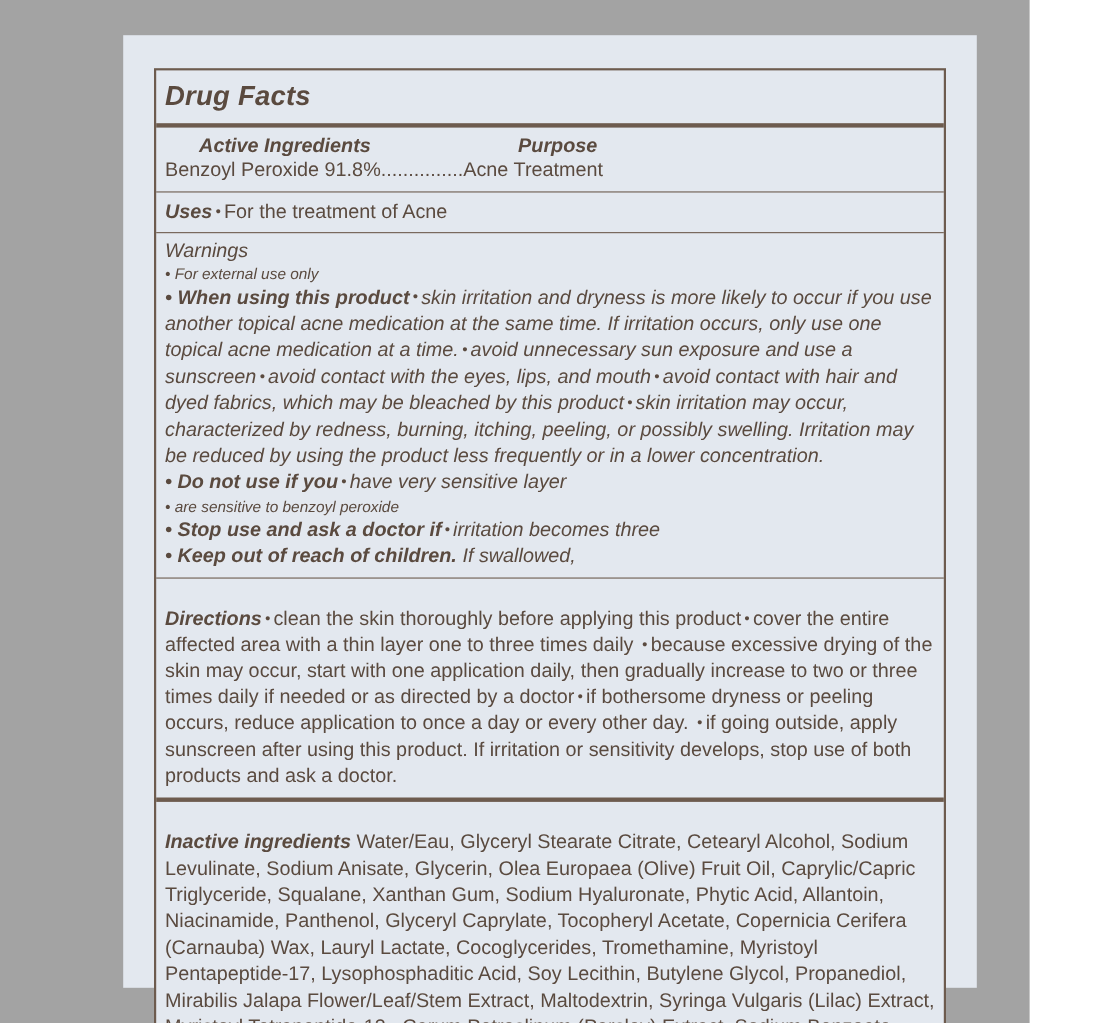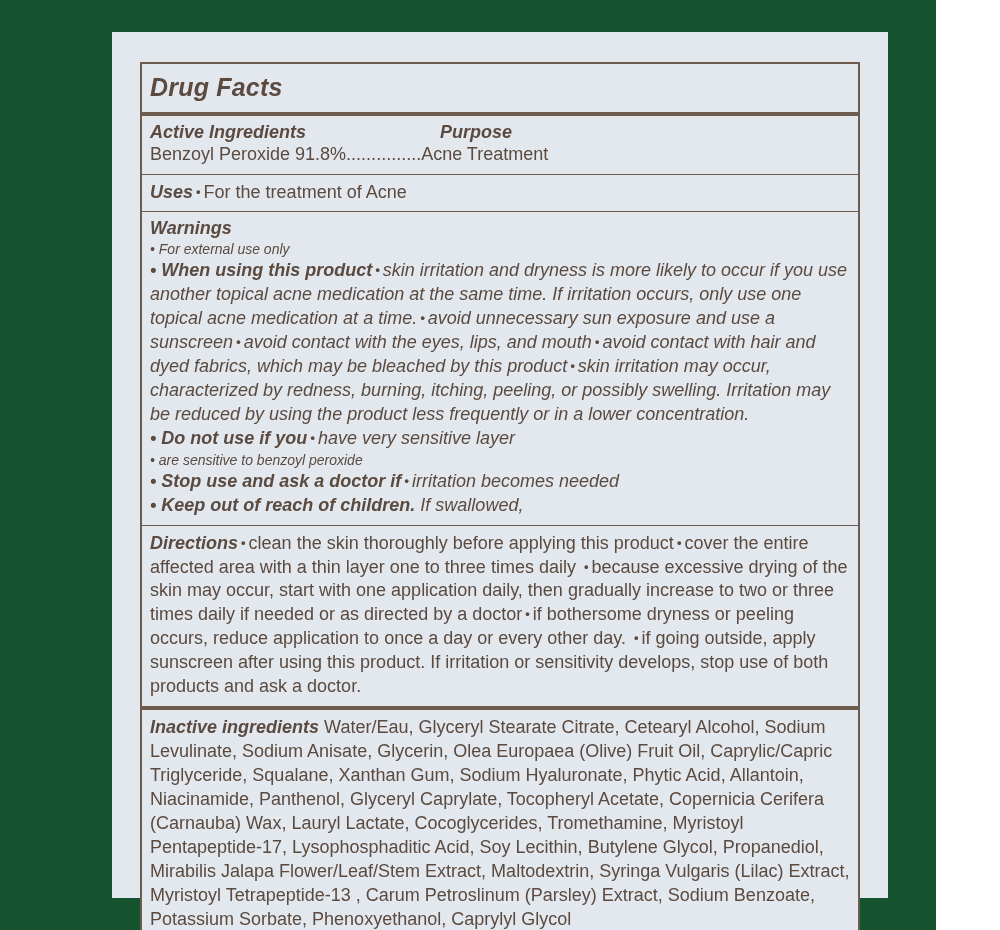"Drug Facts" #page { background: #14532d -> #a3a3a3 }
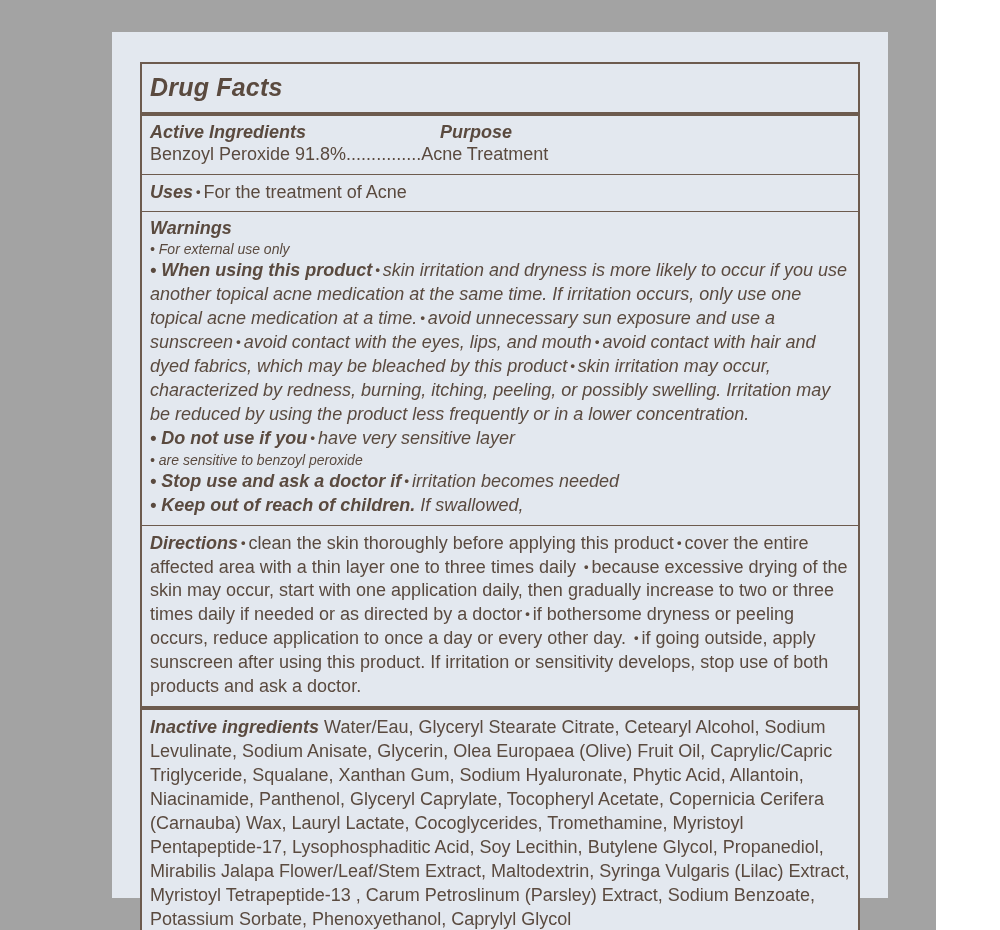"Active Ingredients" .hdr-row { margin-left: none -> 31px }
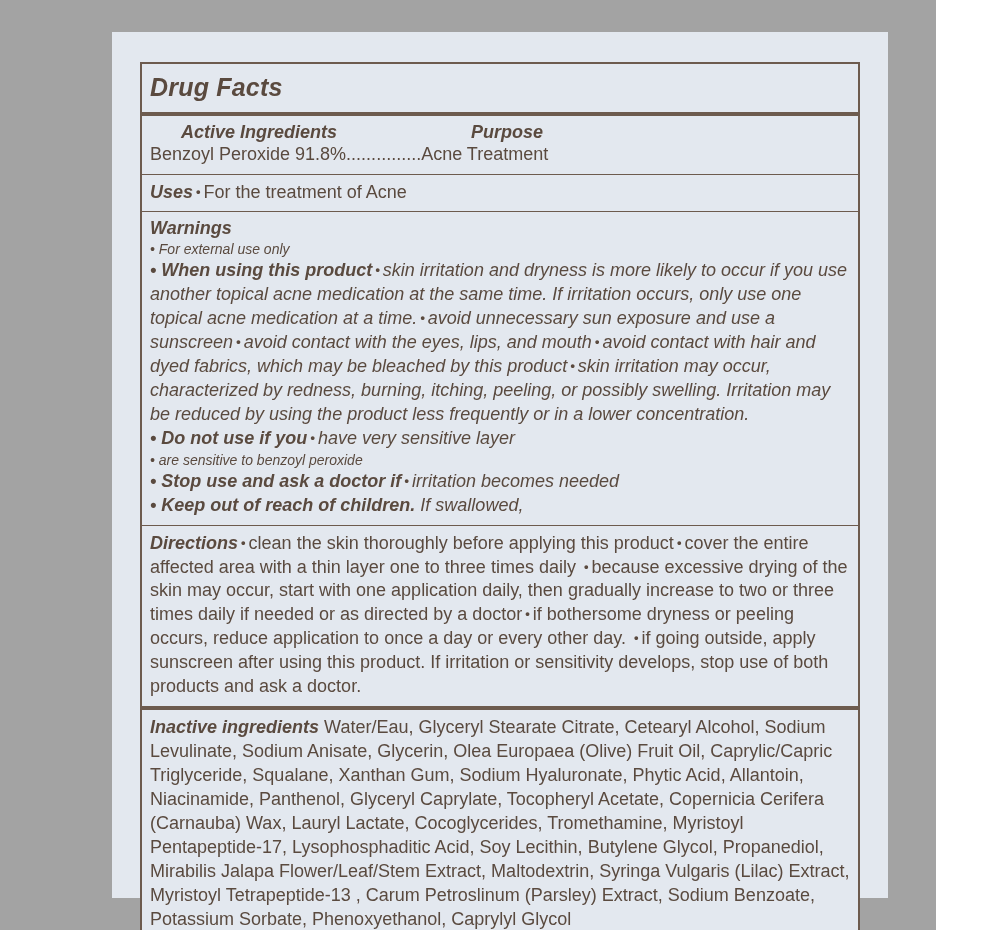"Warnings" .warn-title { font-weight: bold -> normal }
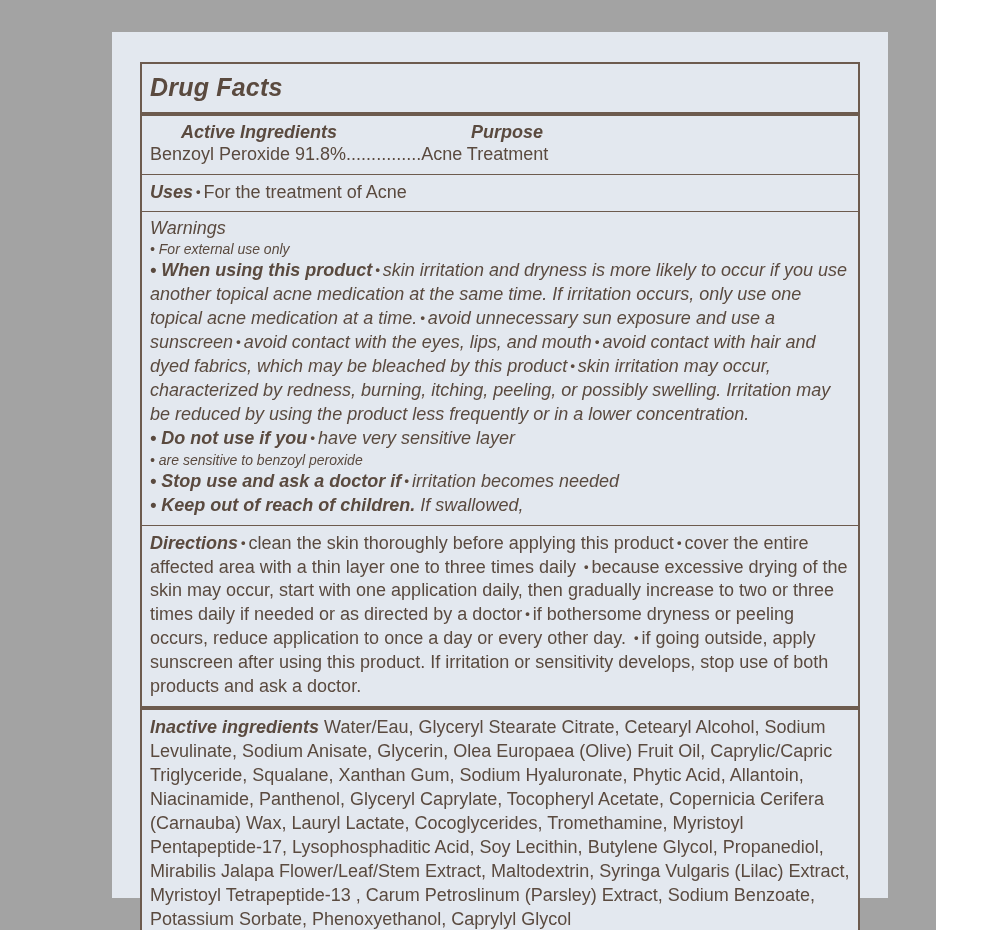"irritation becomes needed" span { text: needed -> three }
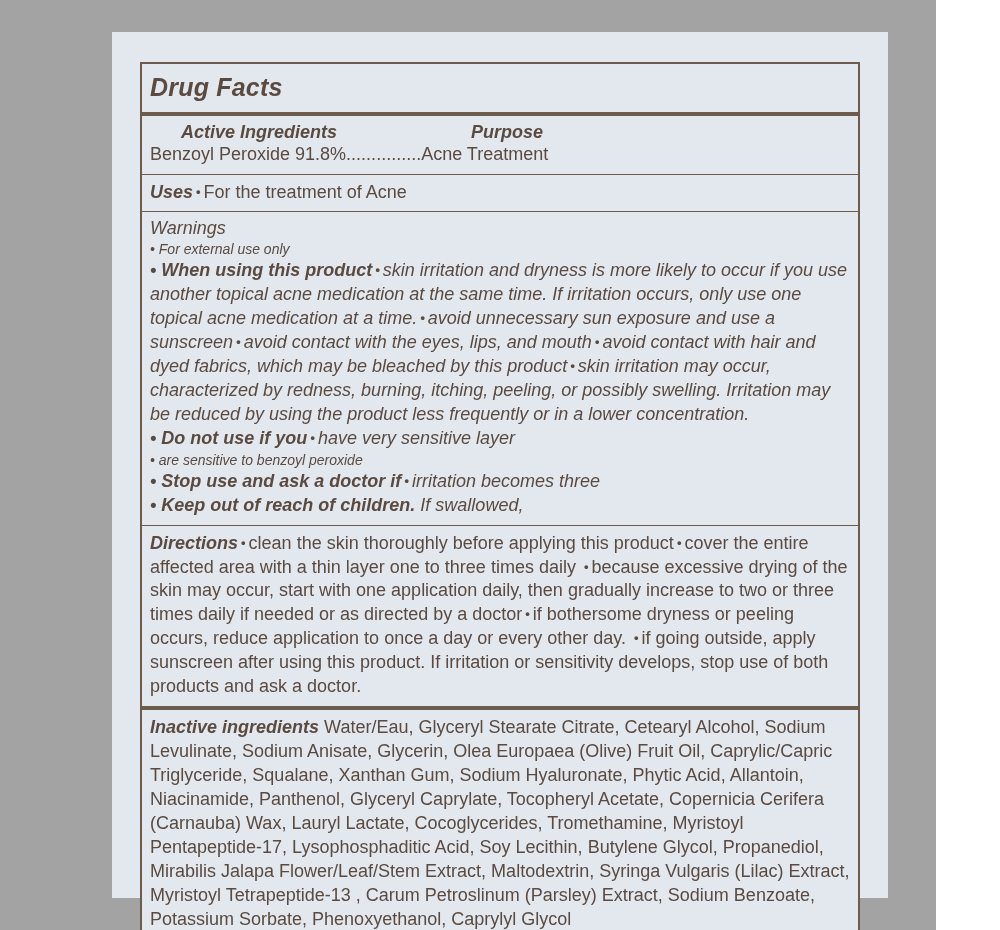"Directions • clean the skin" .dirs .para, .inactive .para, .other .para { margin-top: none -> 19px }
